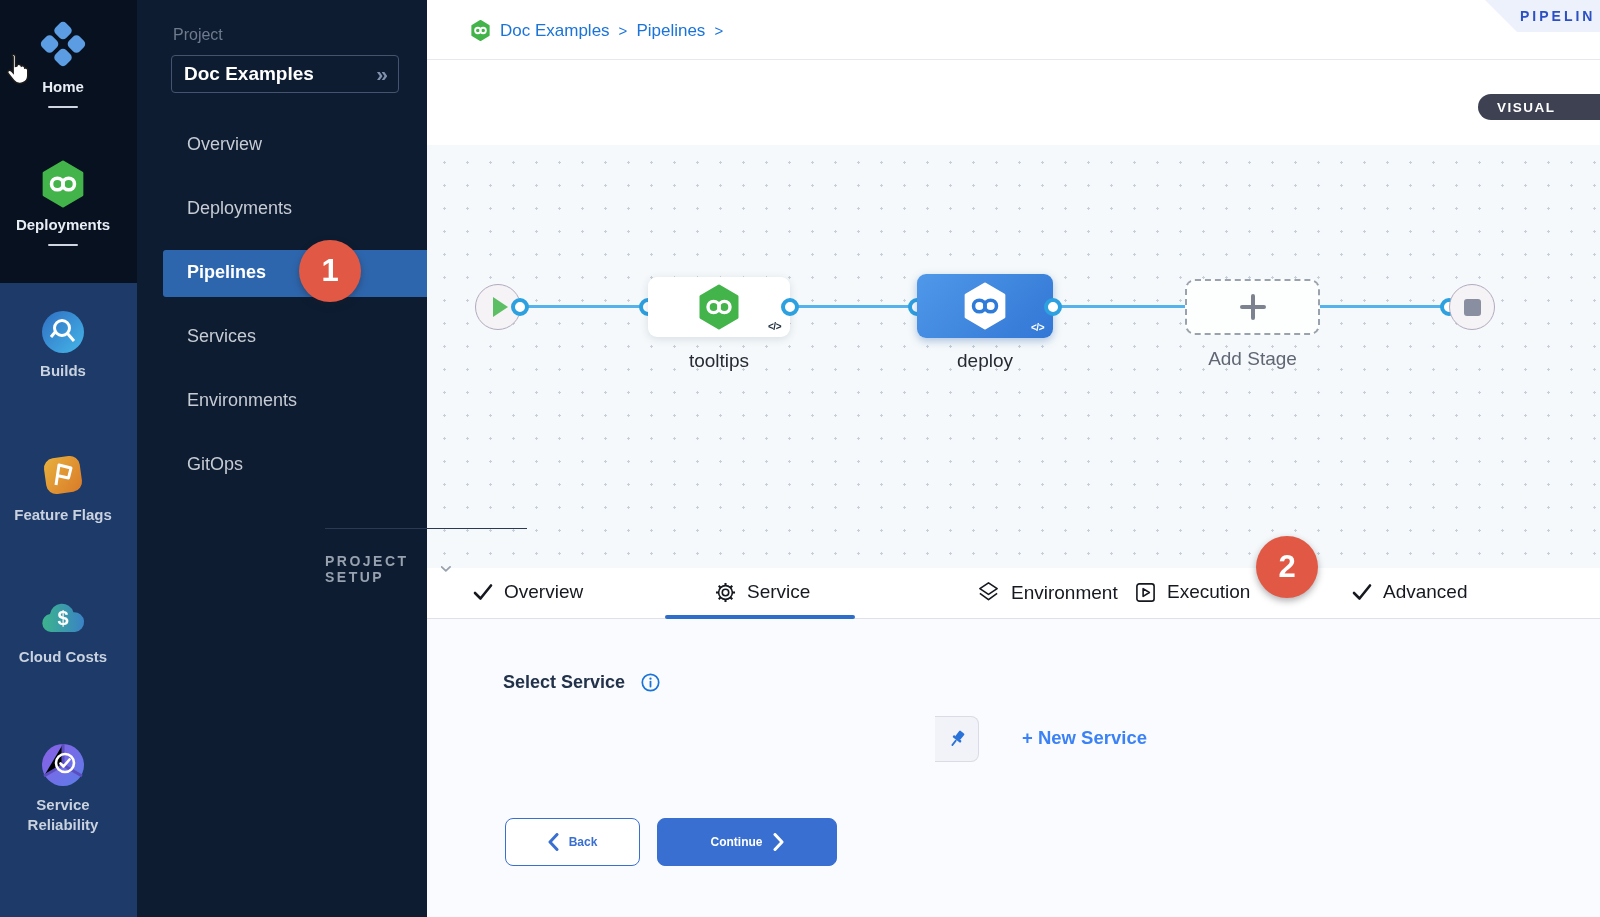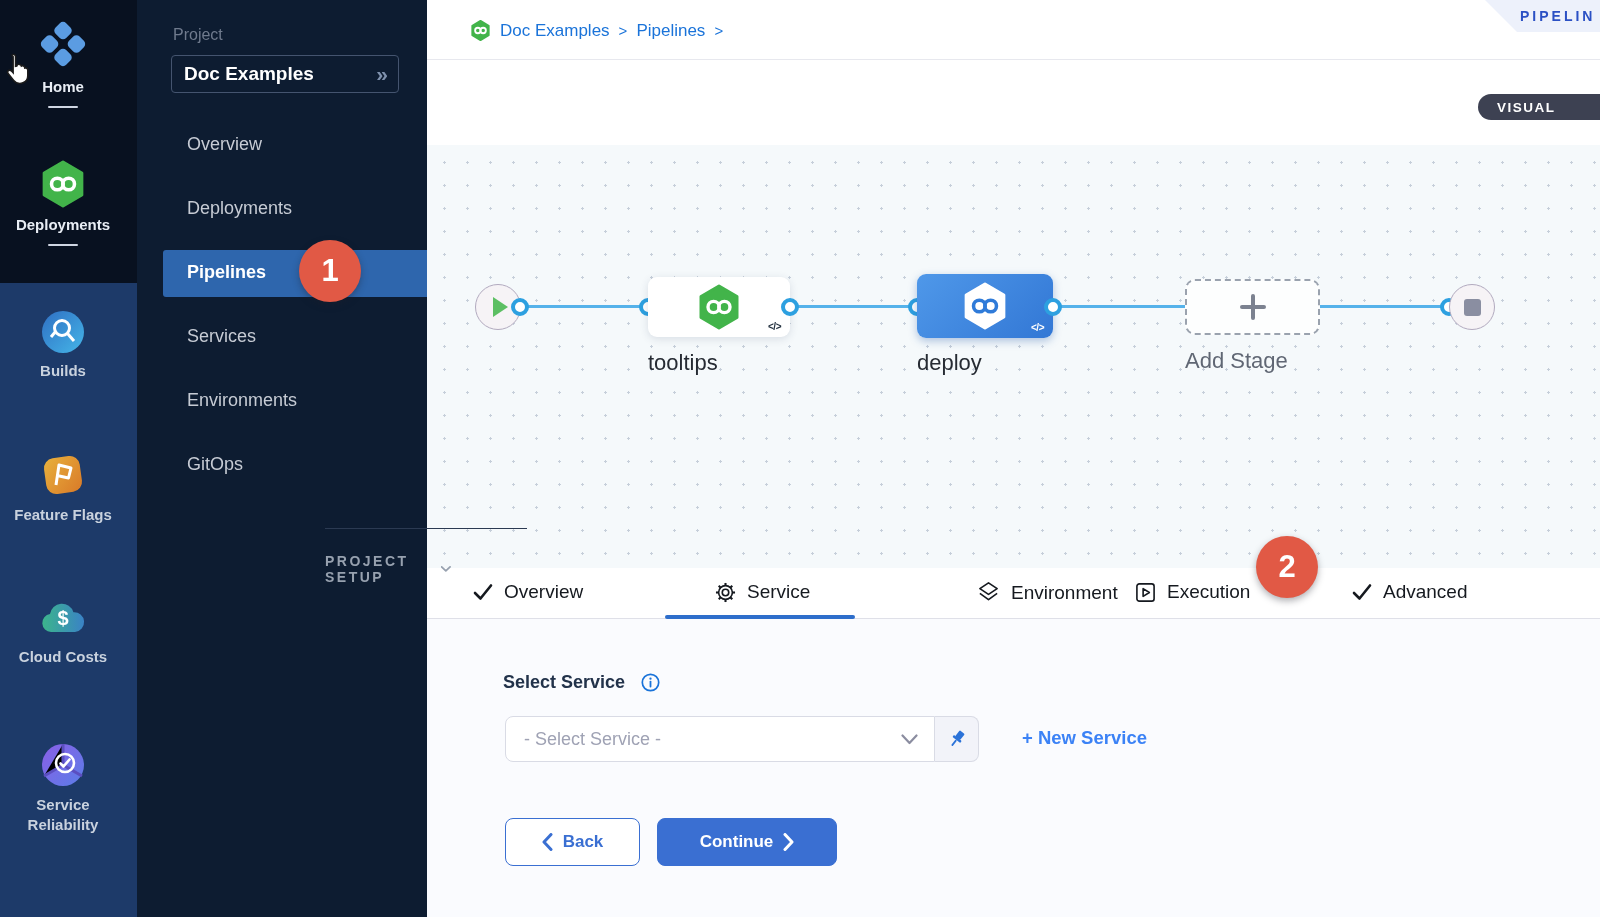"tooltips" .stage-label { font-size: 22px -> 19px; text-align: left -> center }
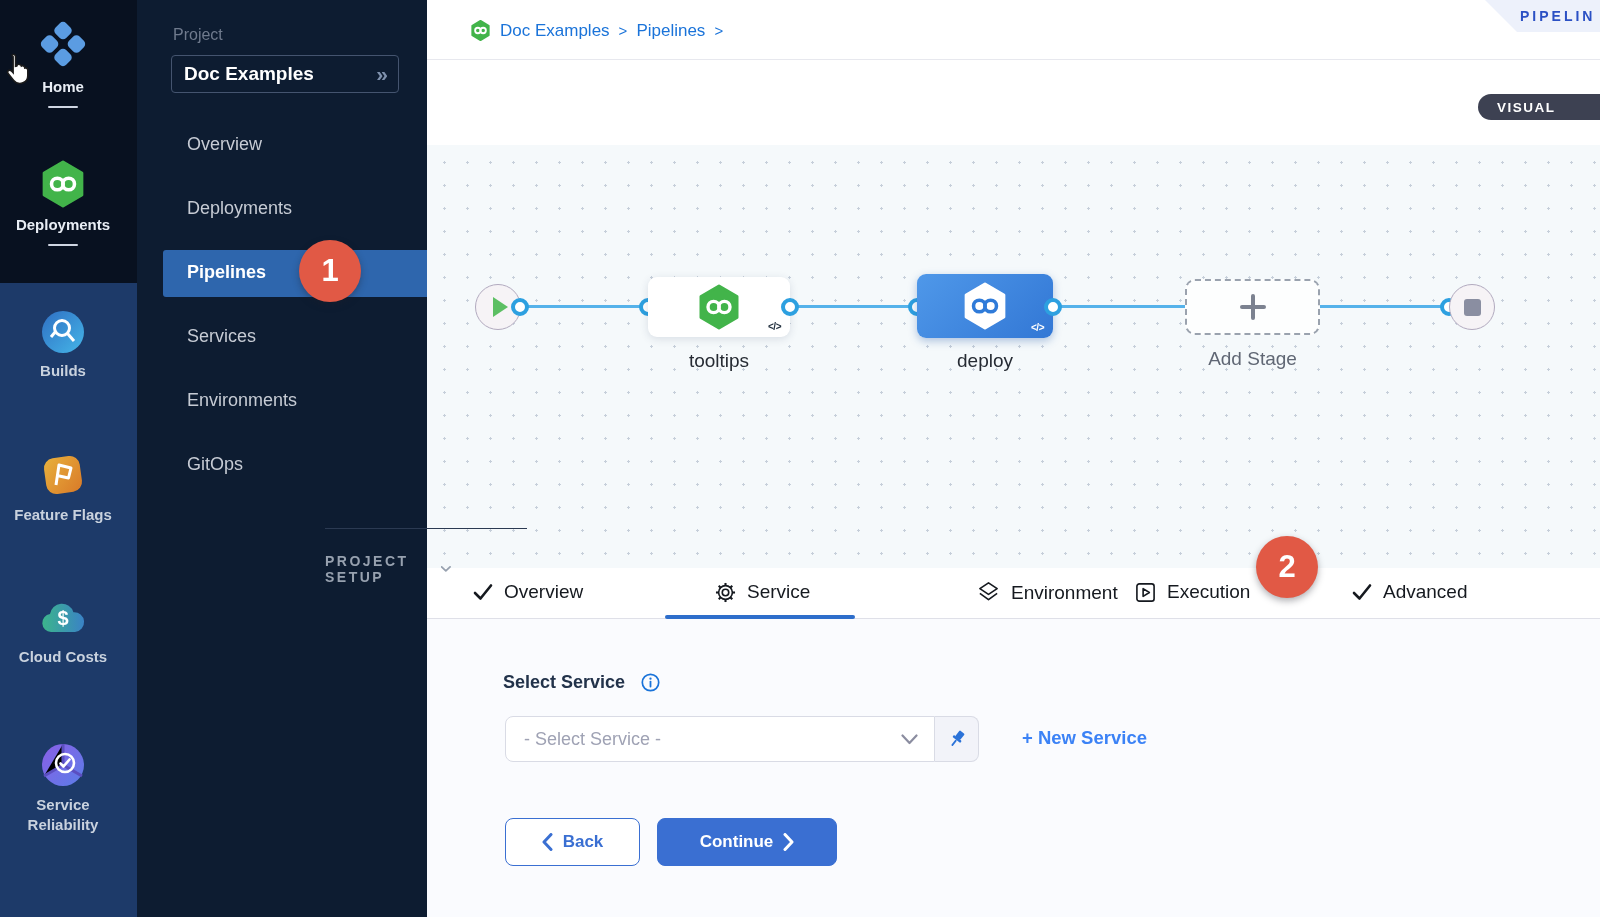"- Select Service -" div.dropdown { html: <div> <span>- Select Service -</span> <svg> <polyline></polyline> </svg> </div> -> none }
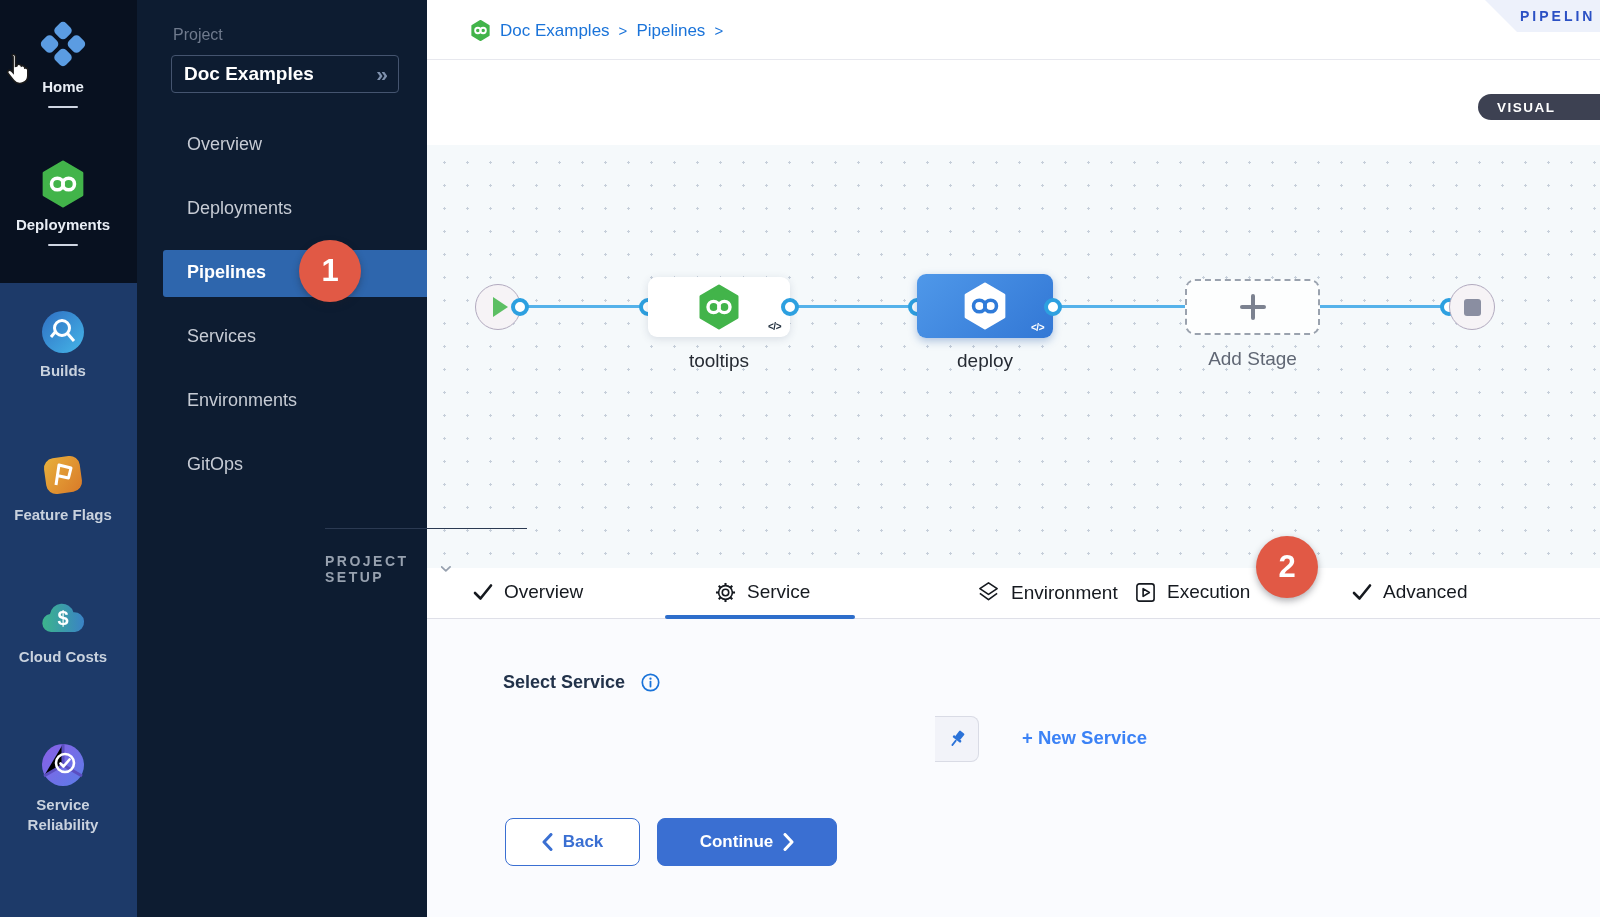"Back" .btn { font-size: 17px -> 12px }
